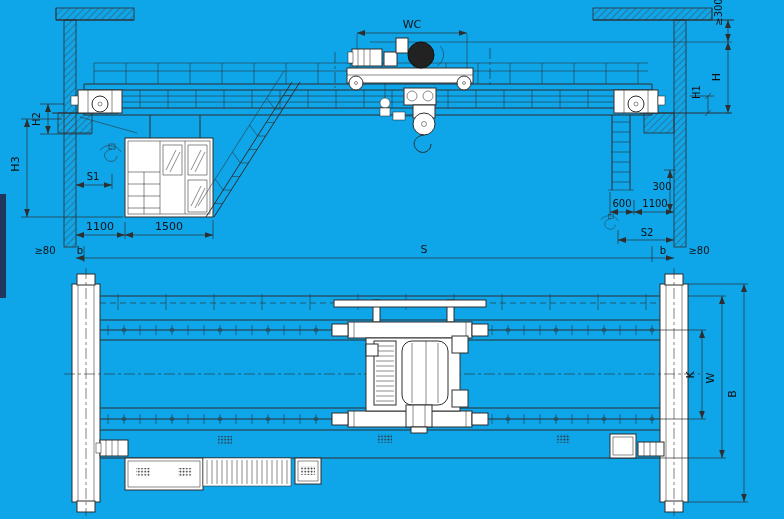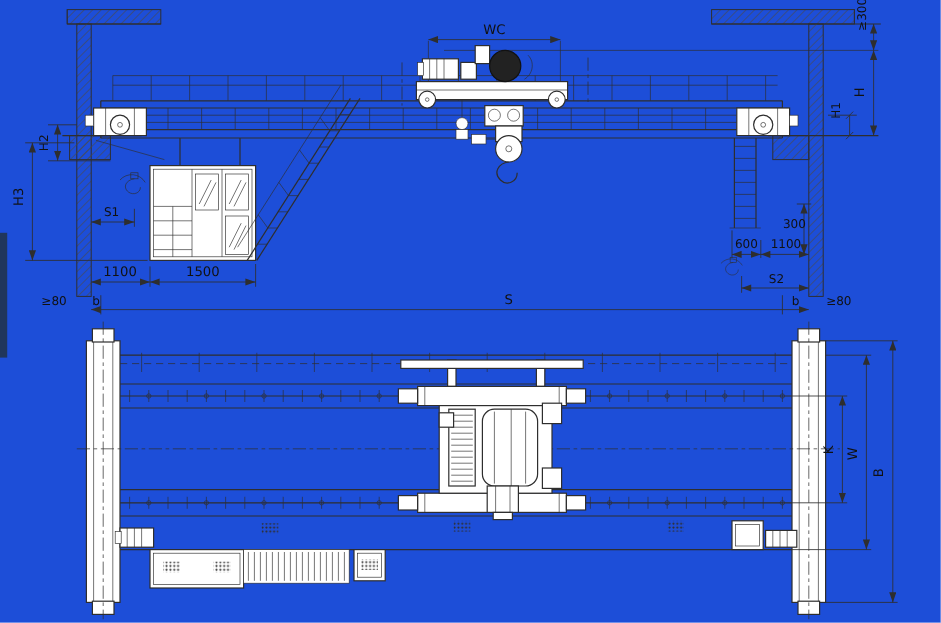"WC" .stage { background: #1d4ed8 -> #0ea5e9 }
